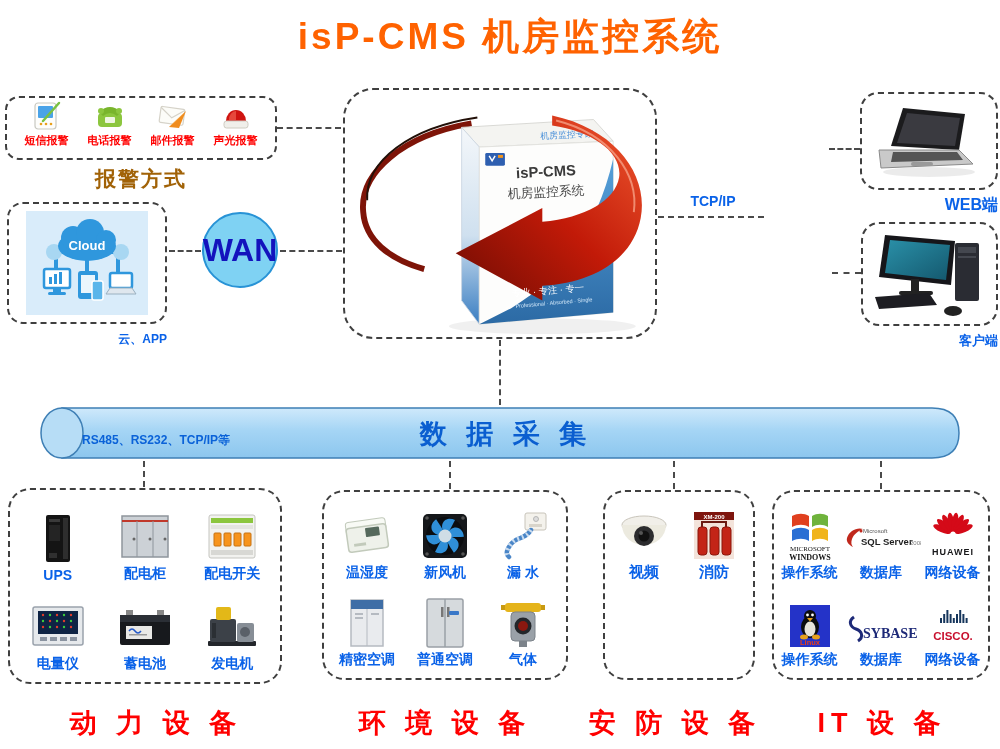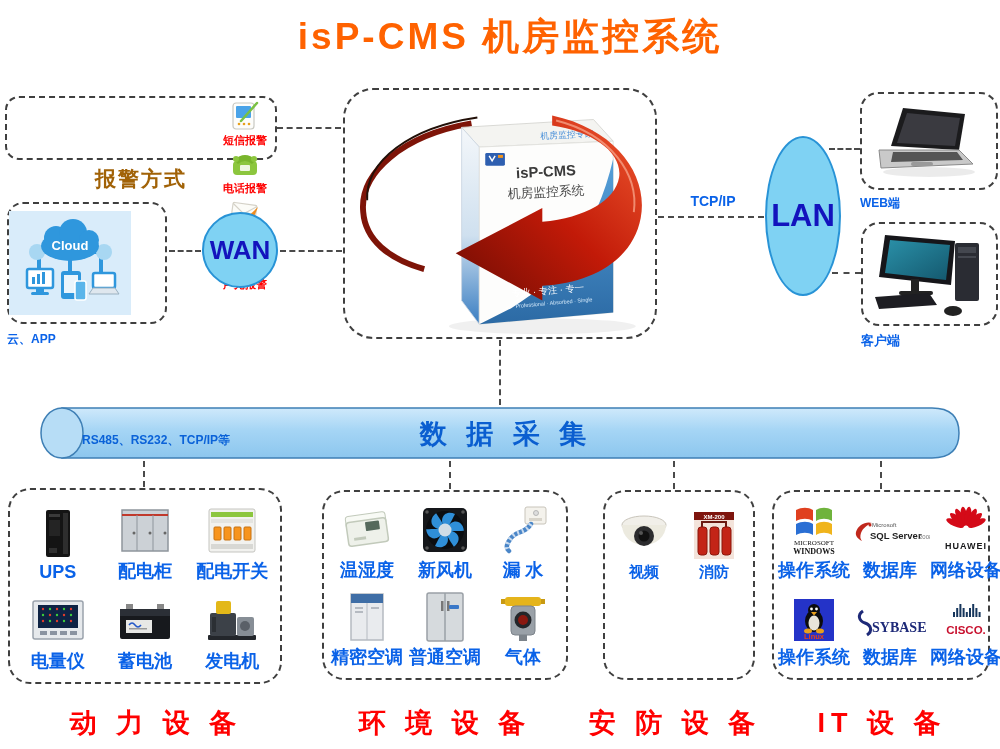"短信报警" .alarm-box { align-items: flex-end -> flex-start; flex-direction: column -> none }
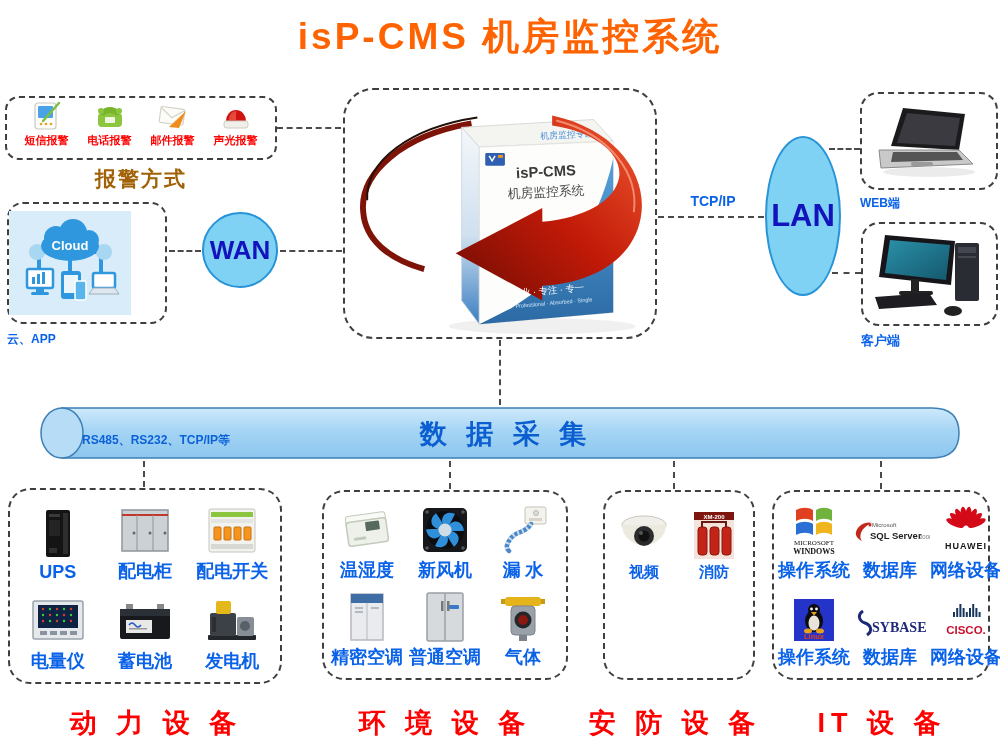"LAN" div.node { html: <div>LAN</div> -> none }
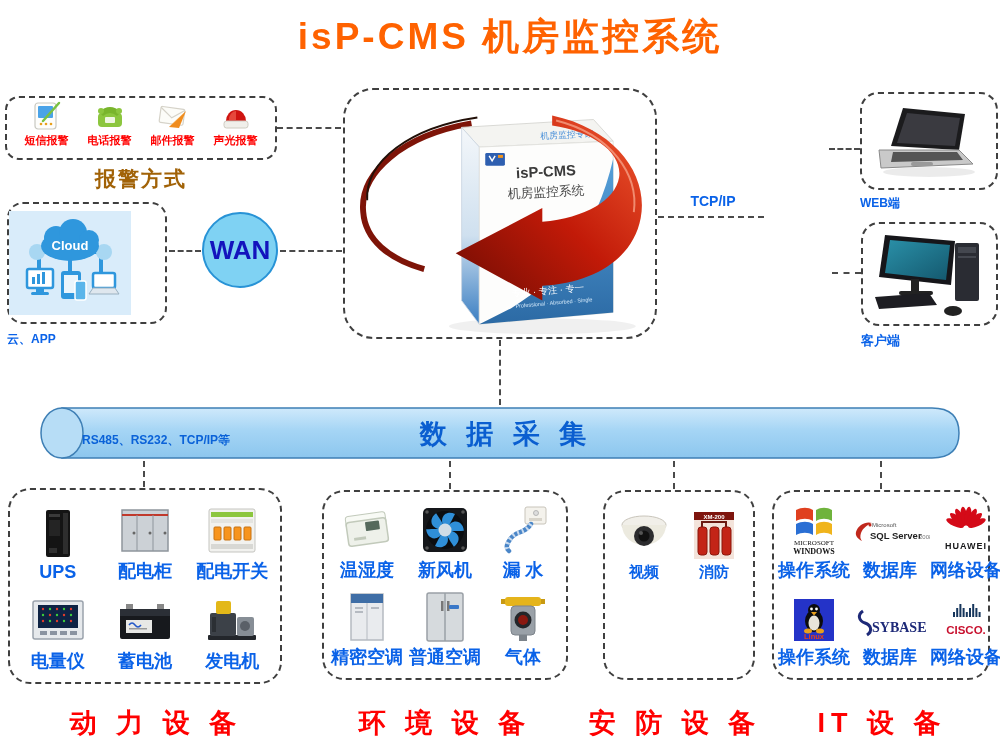"WEB端" .web-caption { font-size: 12px -> 16px; text-align: left -> right }
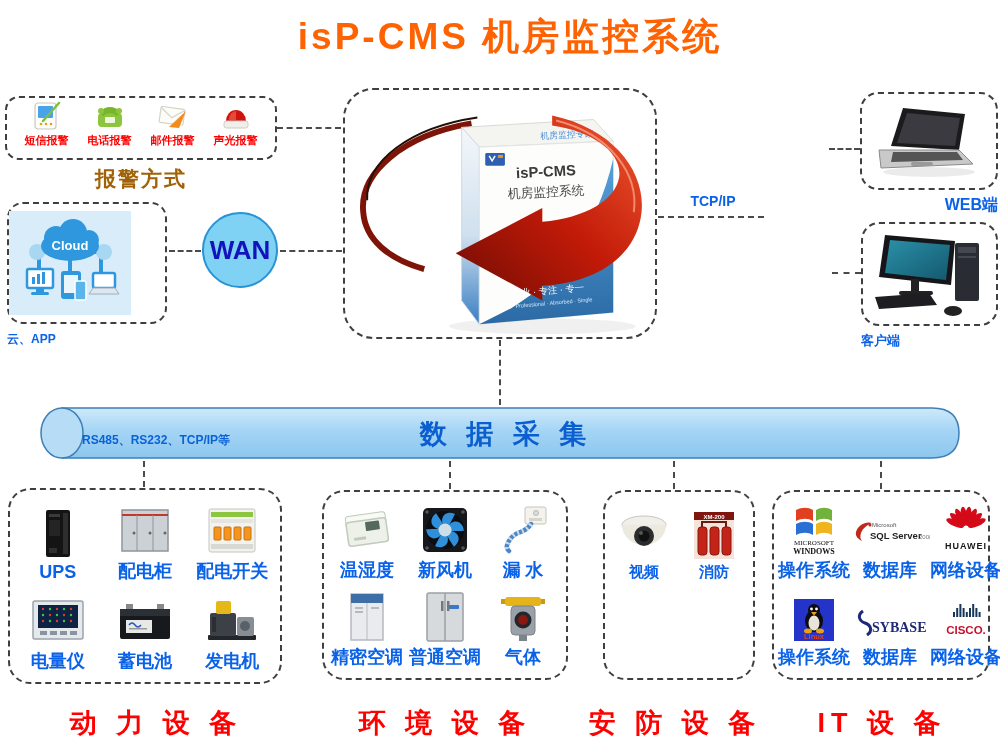"Cloud" .cloud-box { justify-content: none -> center }
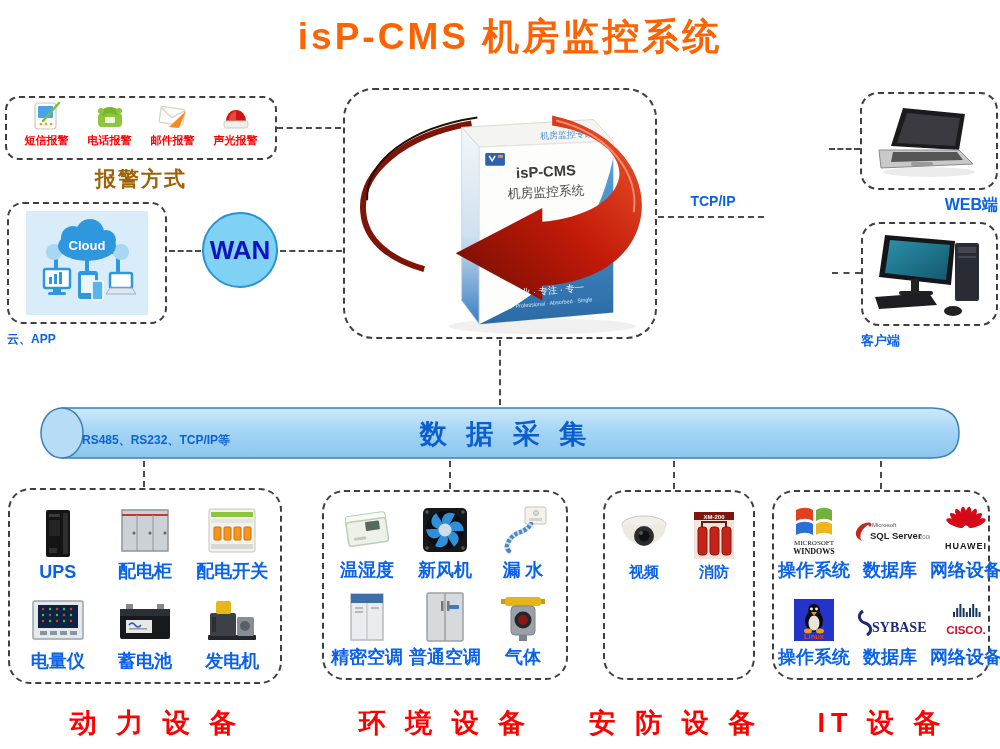"WAN" .wan-node { font-size: 26px -> 32px }
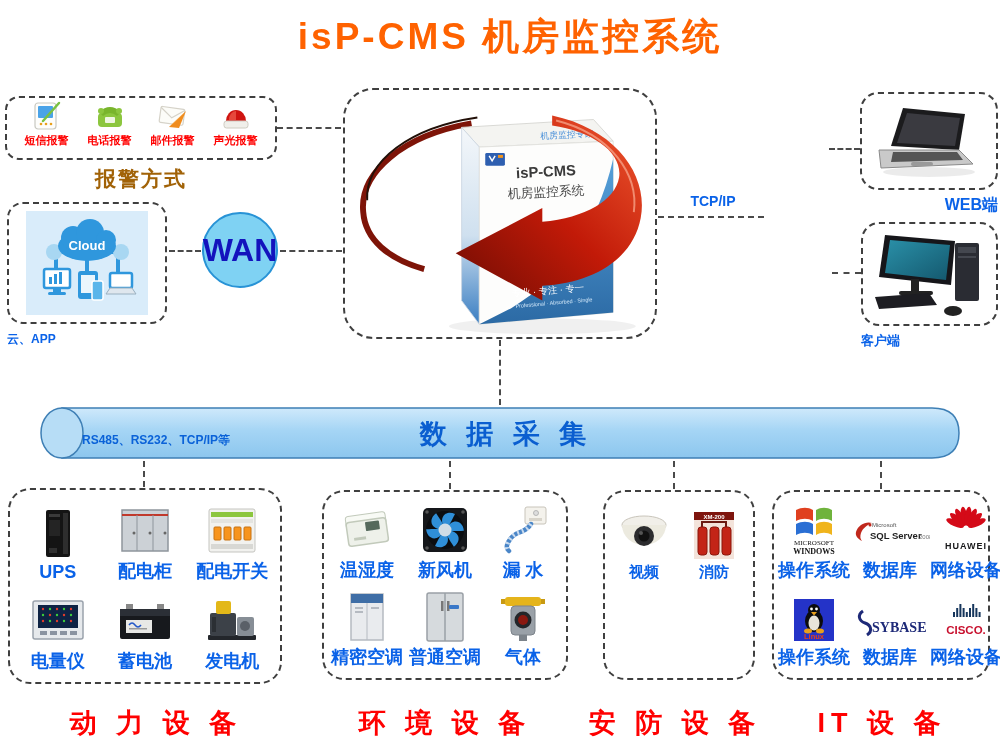"云、APP" .cloud-caption { text-align: left -> right }
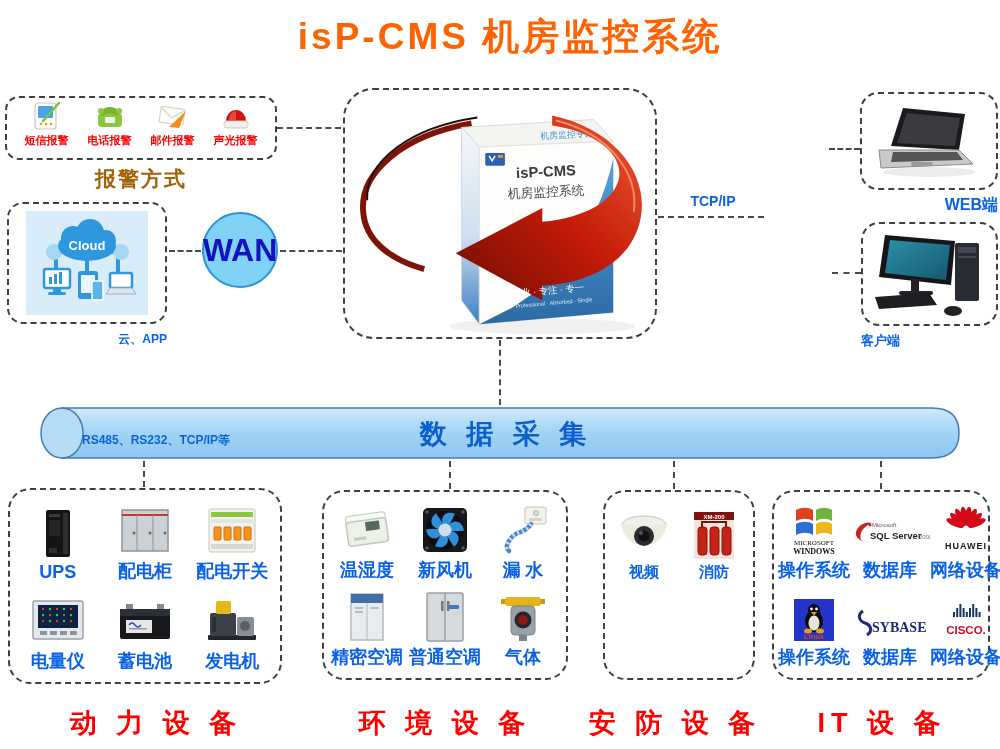"客户端" .client-caption { text-align: left -> right }
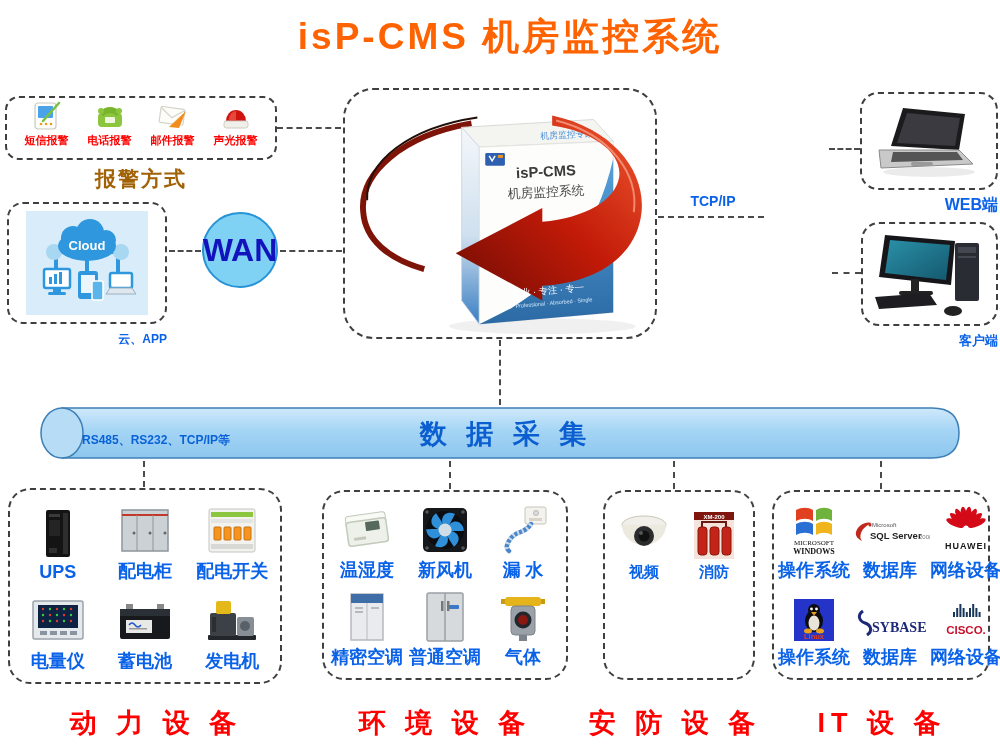"UPS" .dev-lbl { font-size: 18px -> 14px }
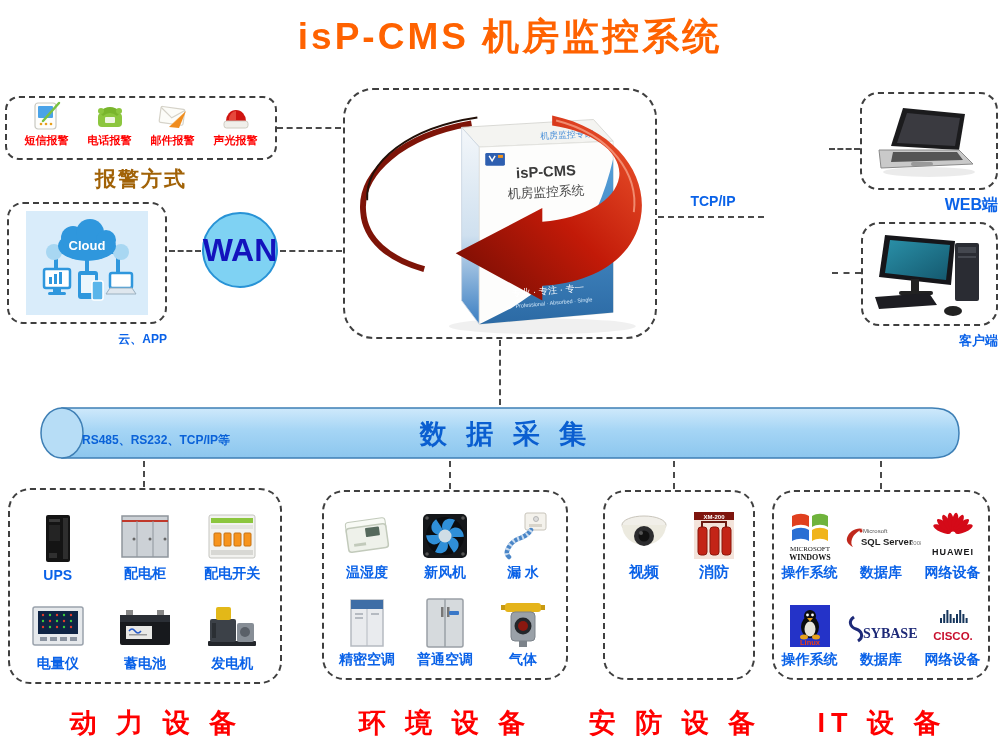"温湿度" .g-env { font-family: Liberation Serif, serif -> none }
